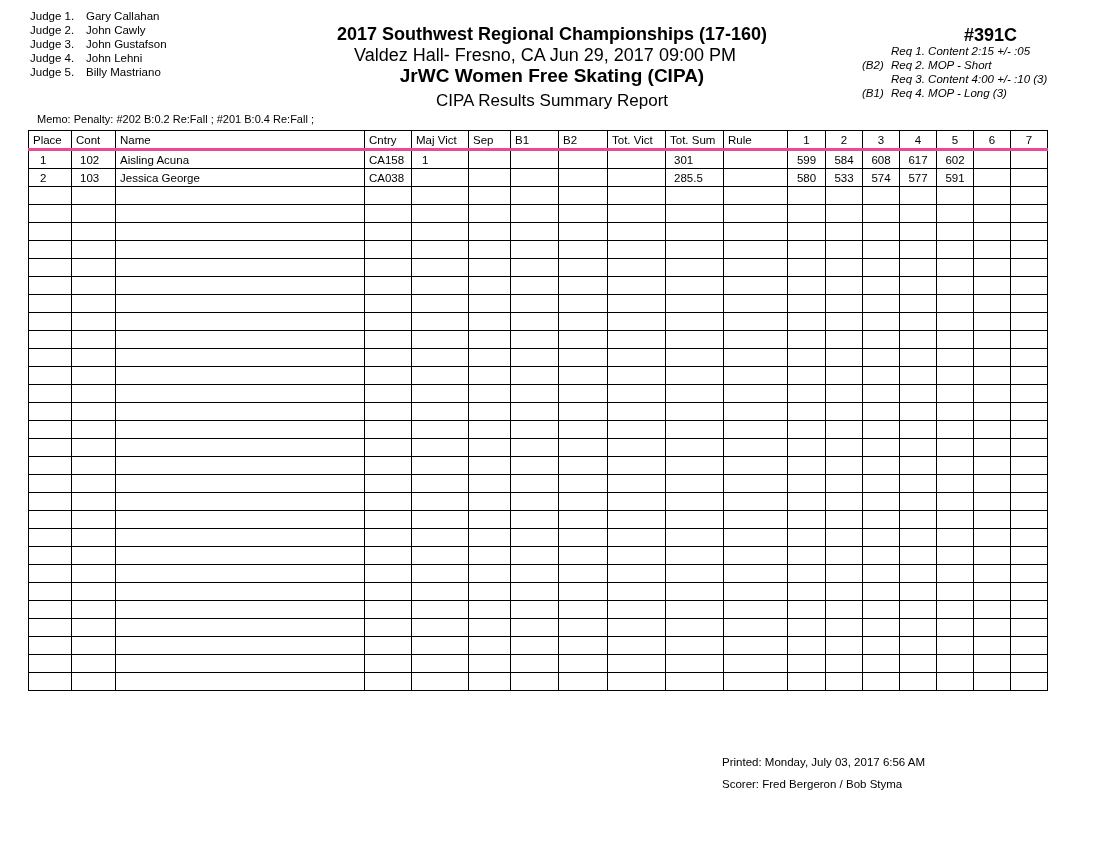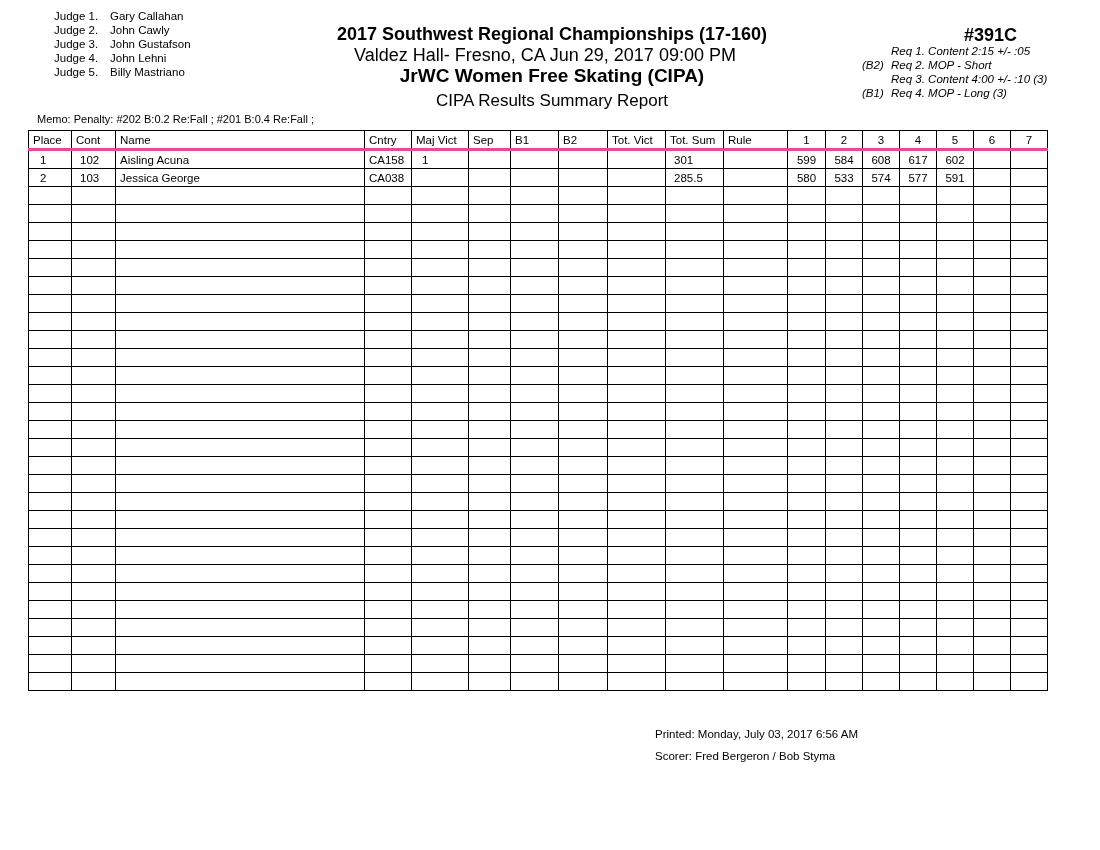"Judge 1." .judges .jl { margin-left: 24px -> none }
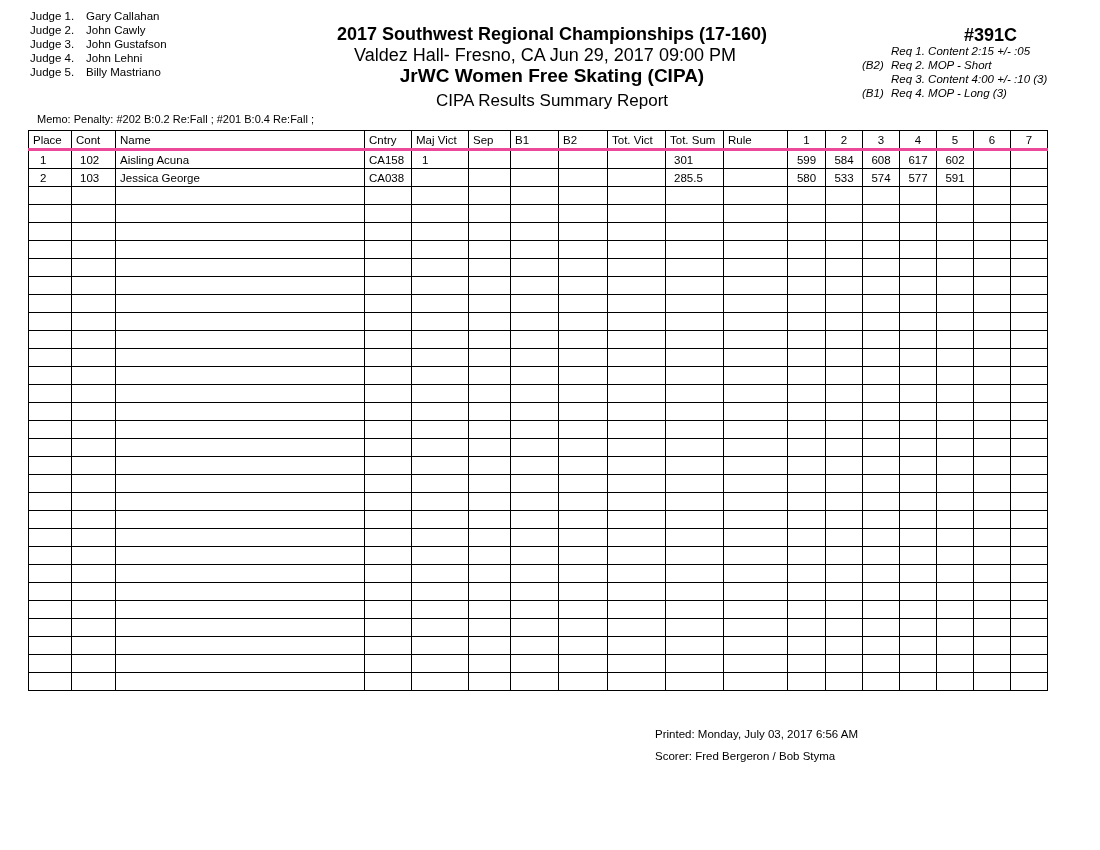"Printed: Monday, July 03, 2017" .foot { left: 655px -> 722px; margin-top: none -> 28px }
